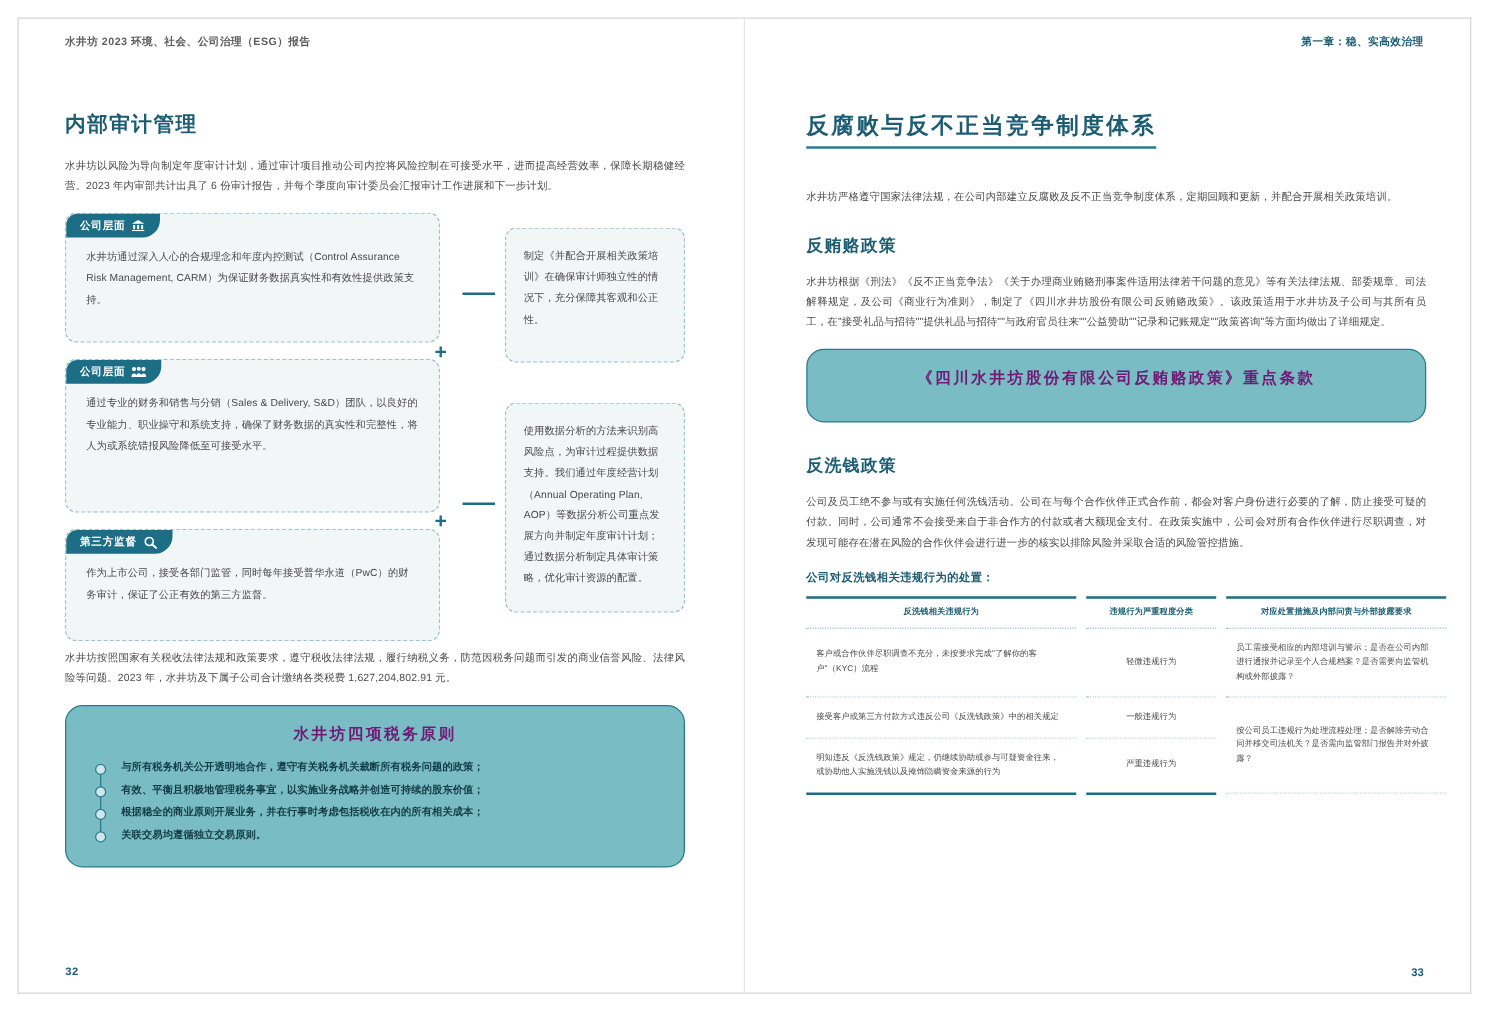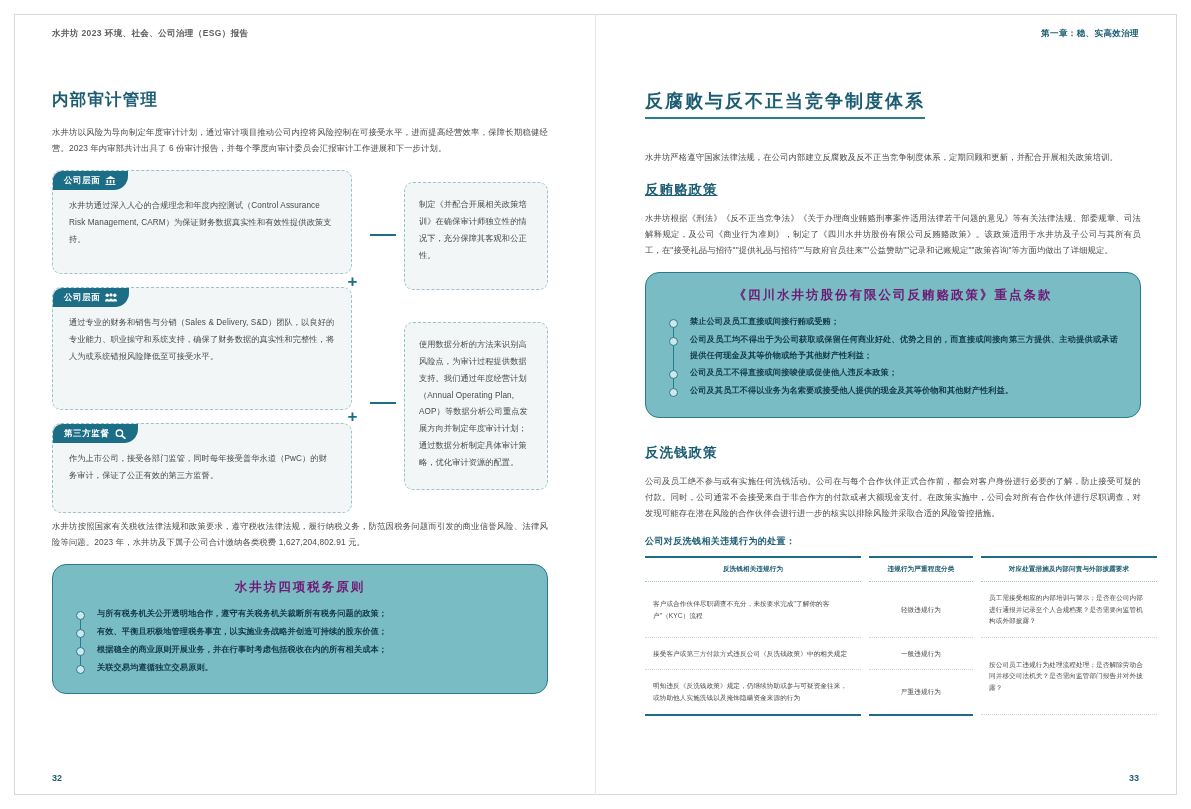"反贿赂政策" h3.sub-h { margin-top: 16px -> 23px; text-decoration: underline -> none }
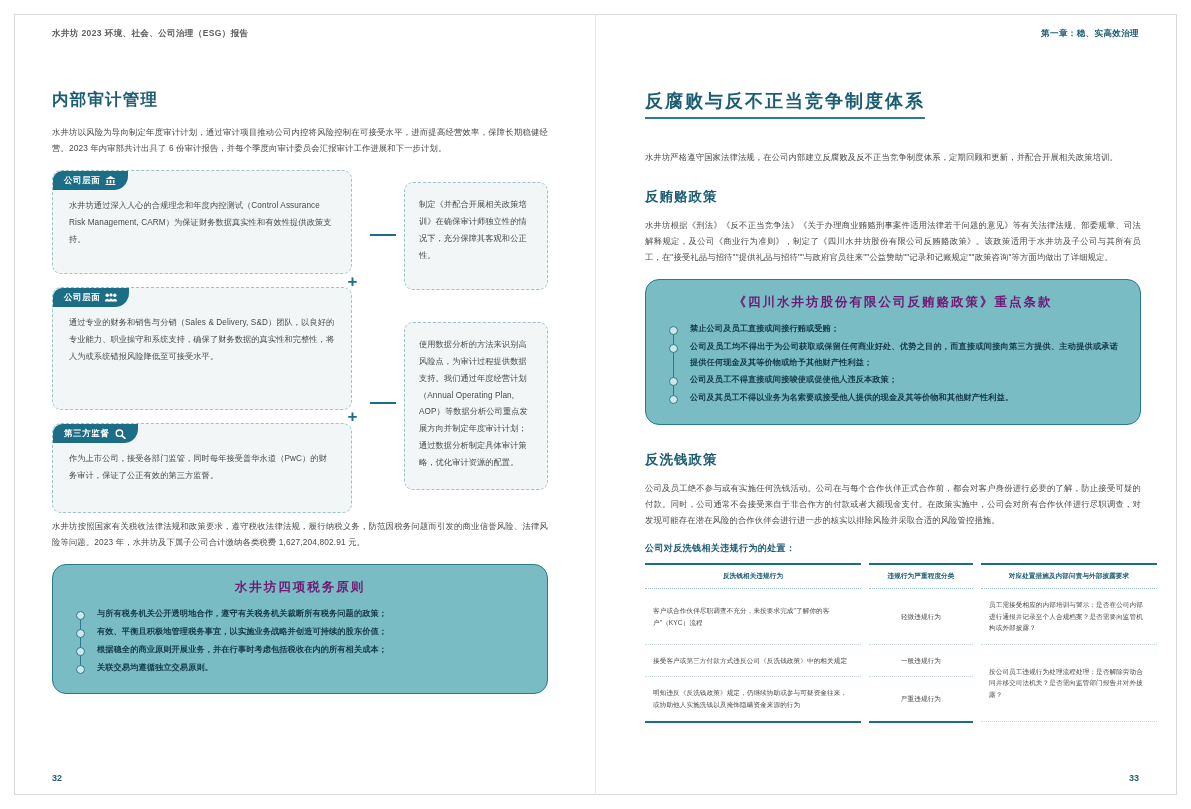"禁止公司及员工直接或间接行贿或受贿；" div.tb-list { html: <div> <div></div> <div>禁止公司及员工直接或间接行贿或受贿；</div> <div>公司及员工均不得出于为公司获取或保留任何商业好处、优势之目的，而直接或间接向第三方提供、主动提供或承诺提供任何现金及其等价物或给予其他财产性利益；</div> <div>公司及员工不得直接或间接唆使或促使他人违反本政策；</div> <div>公司及其员工不得以业务为名索要或接受他人提供的现金及其等价物和其他财产性利益。</div> </div> -> none }
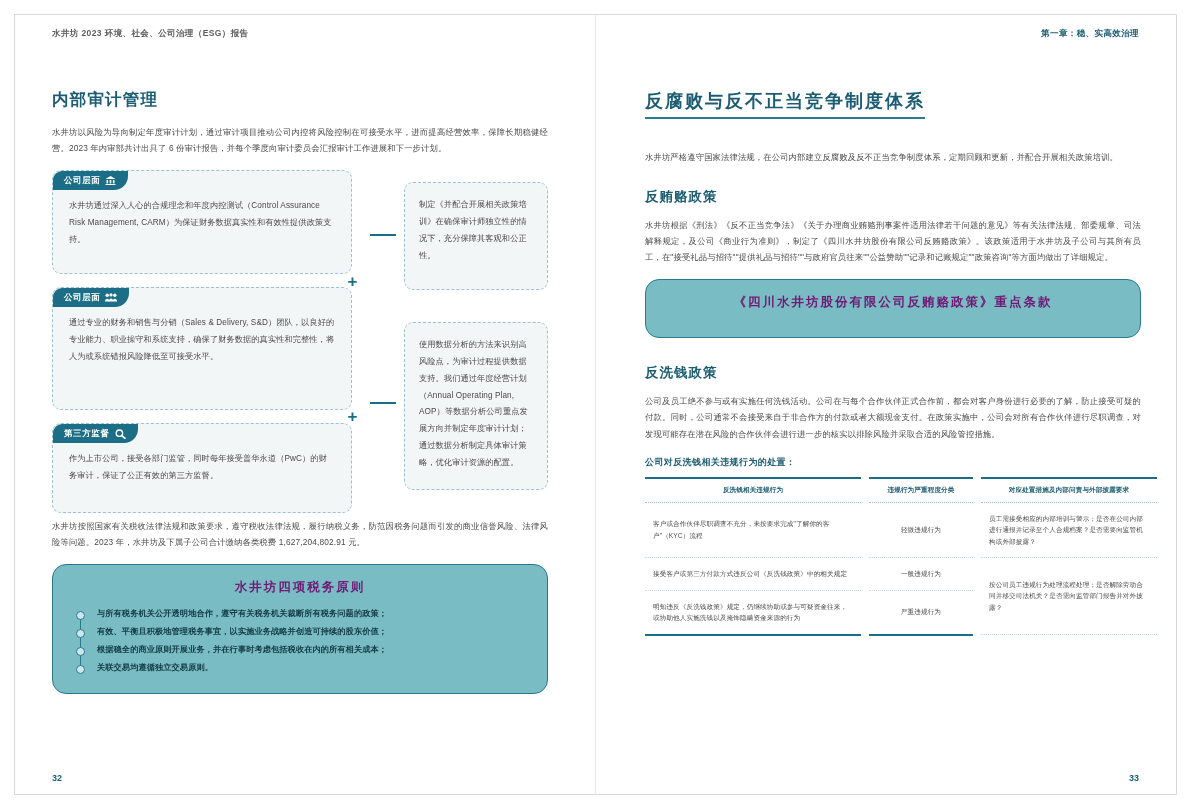"32" .folio-left { font-family: none -> Liberation Mono, monospace }
